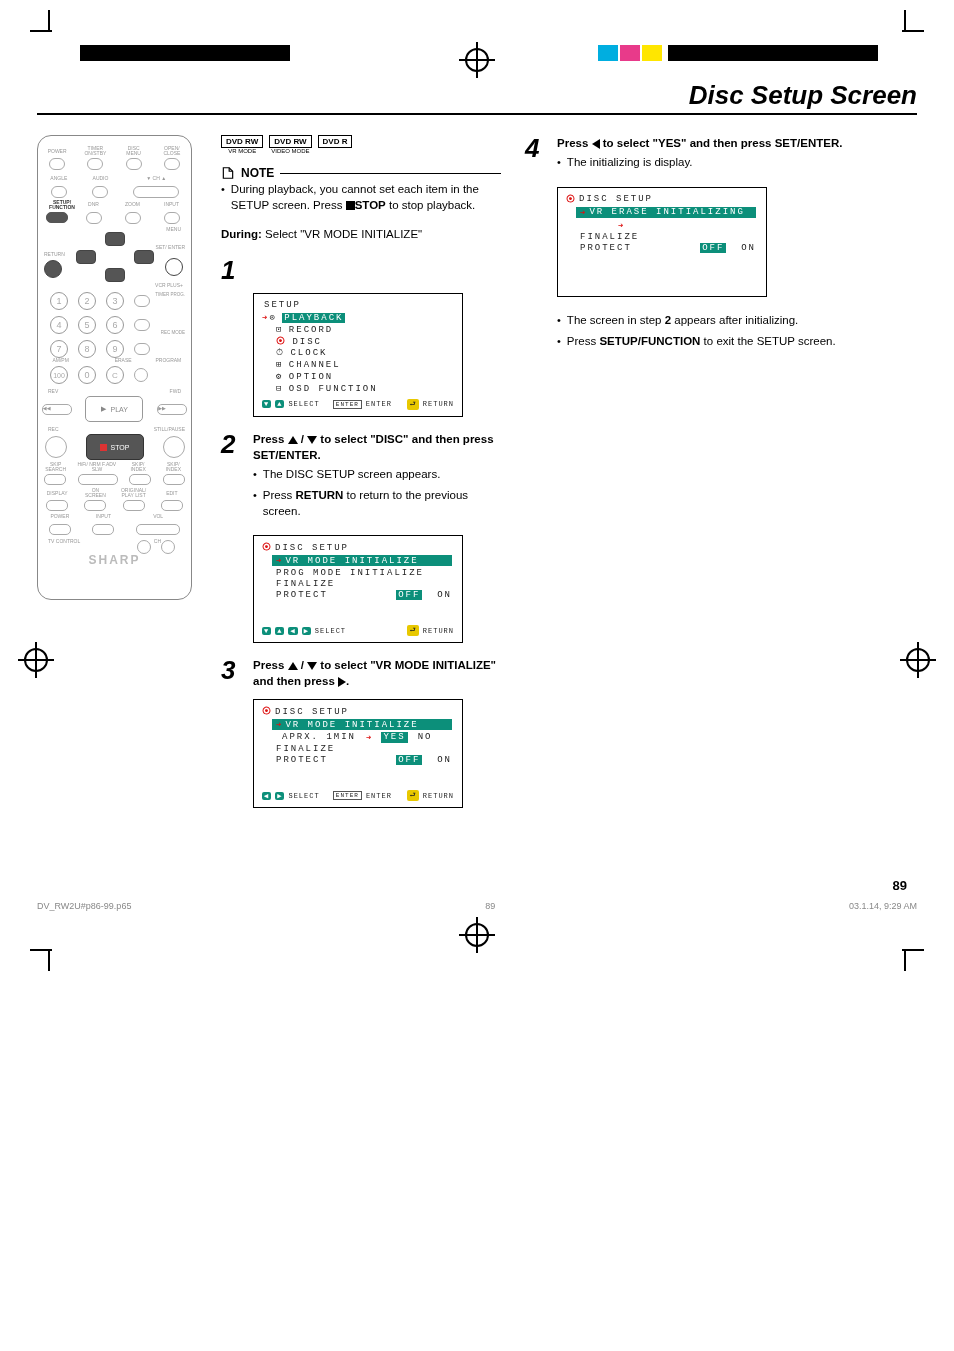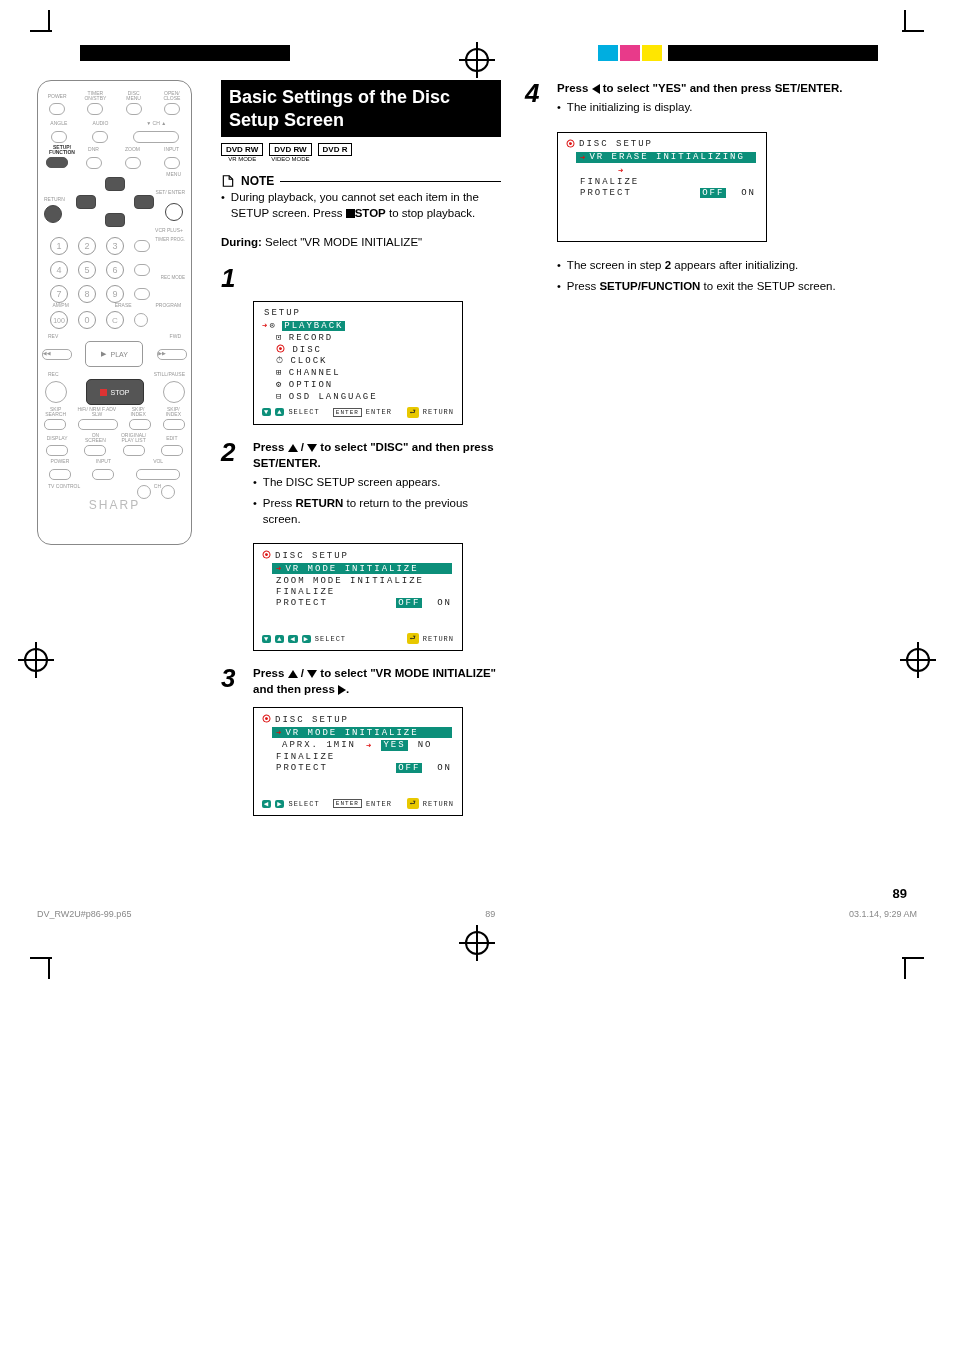"Disc Setup Screen" div.page-title { html: none -> <div>Disc Setup Screen</div> }
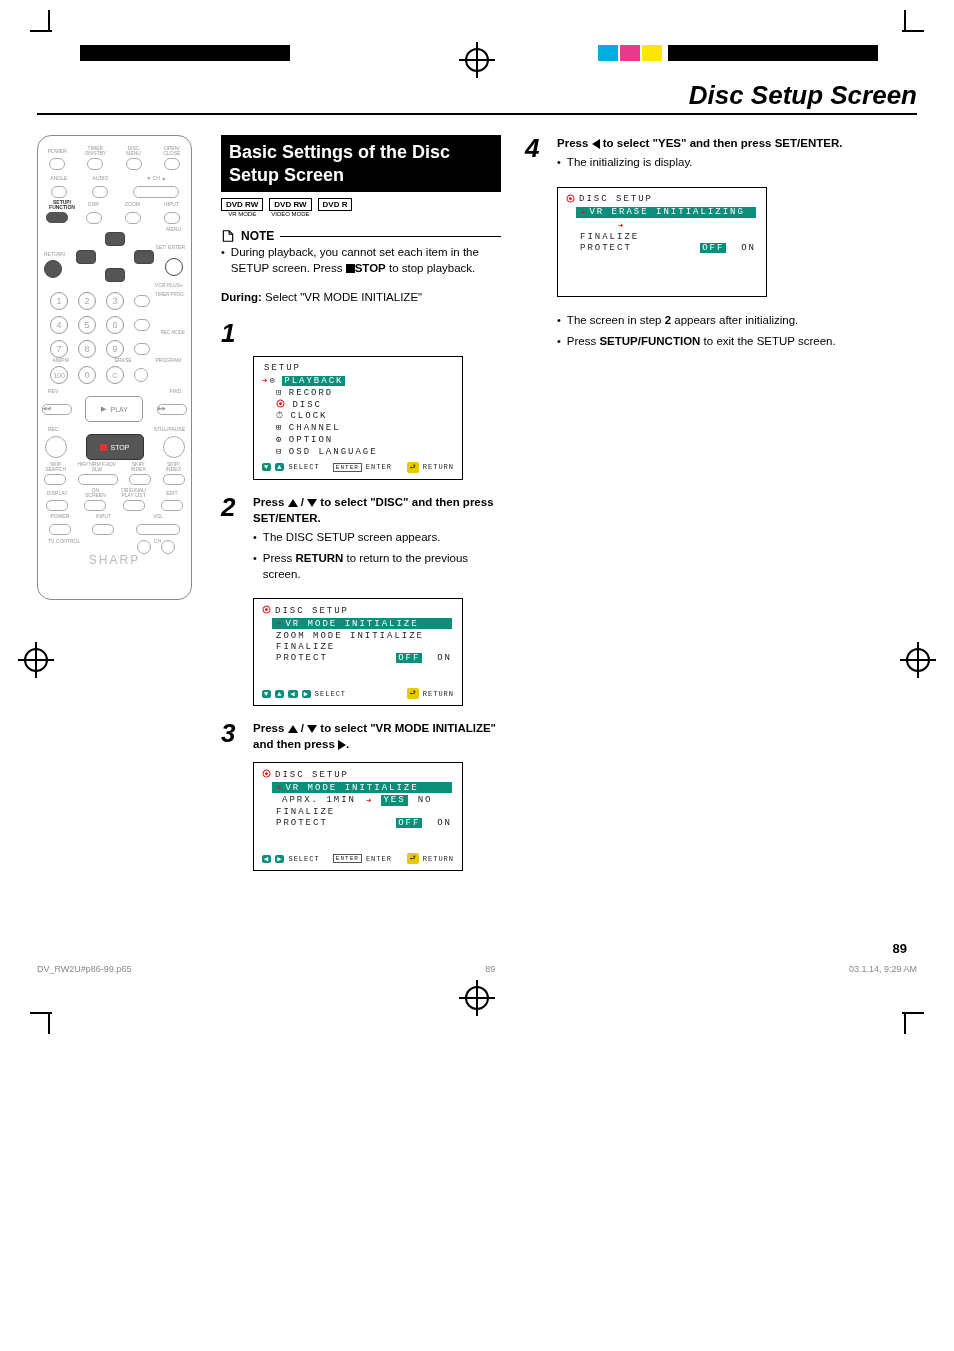"Basic Settings of the Disc" div.mid-header { html: <div>Basic Settings of the Disc Setup Screen</div> -> none }
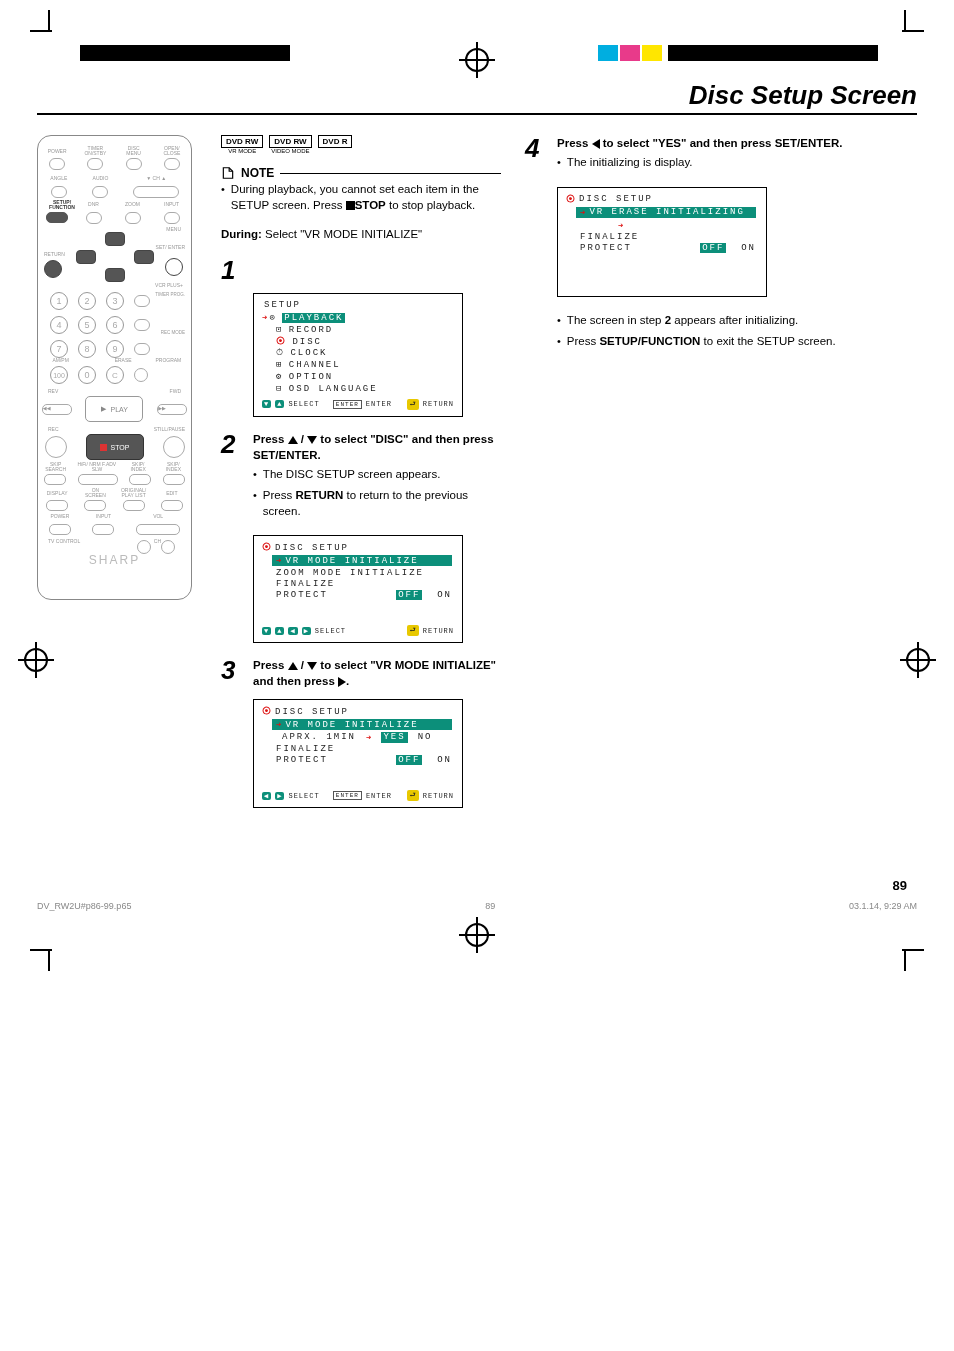"OSD LANGUAGE" span { text: LANGUAGE -> FUNCTION }
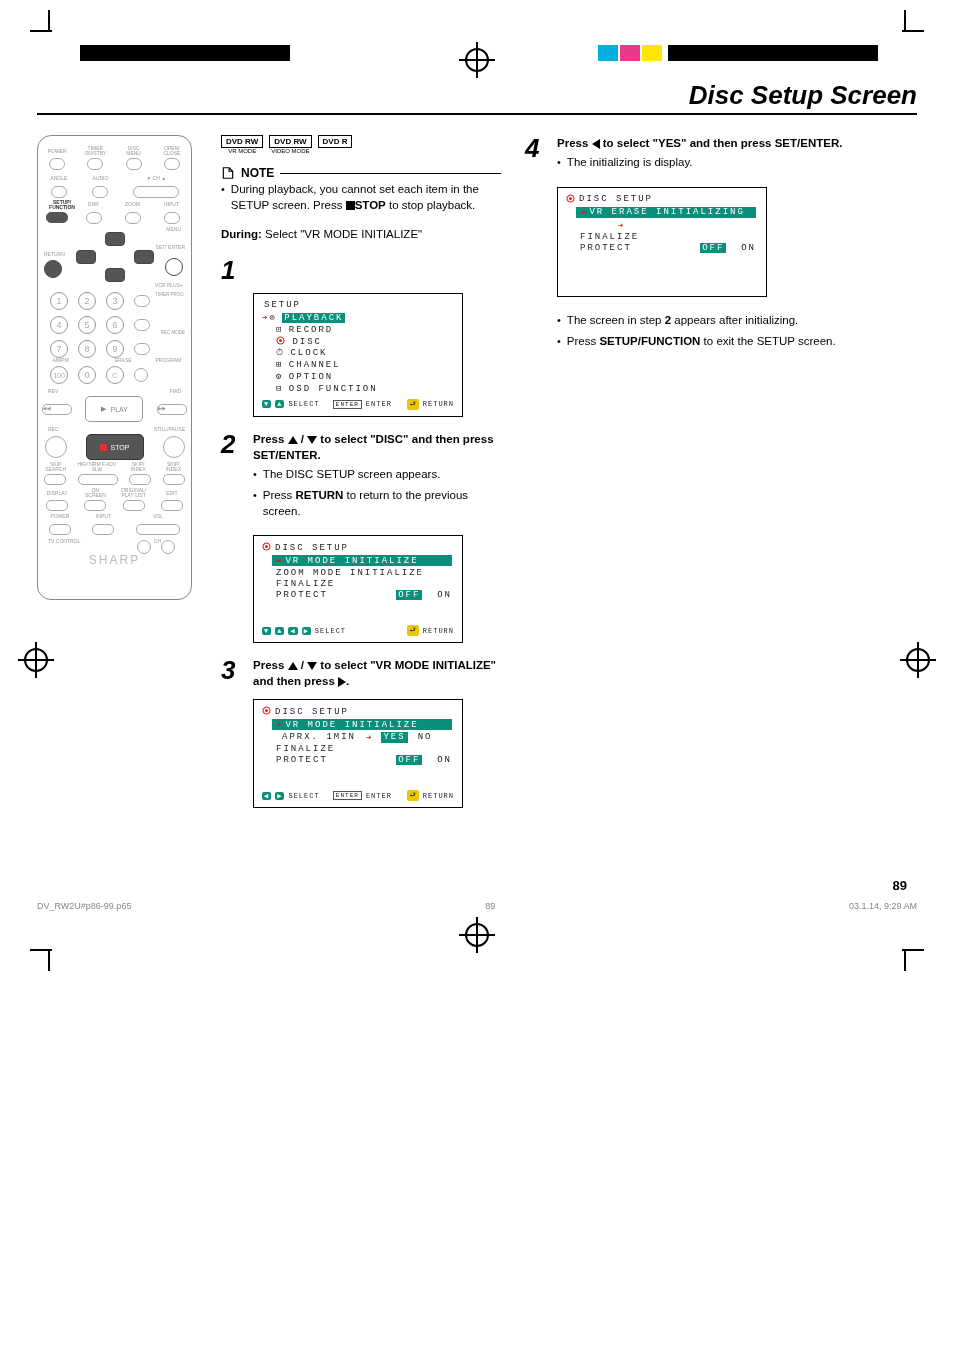"SHARP" .sharp { font-weight: normal -> bold }
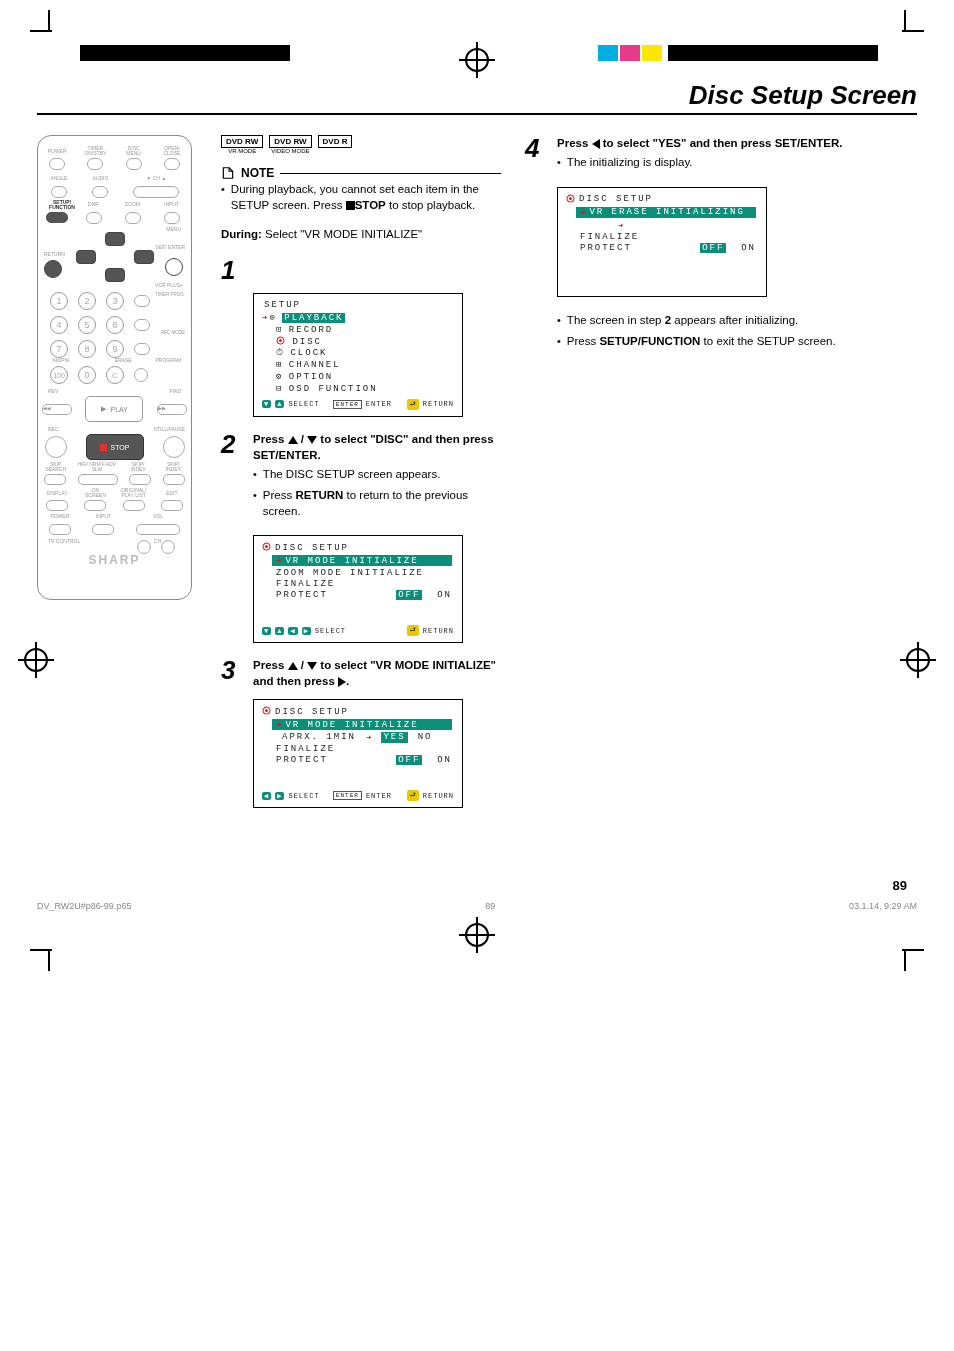"ZOOM MODE INITIALIZE" div.row { text: ZOOM -> PROG }
